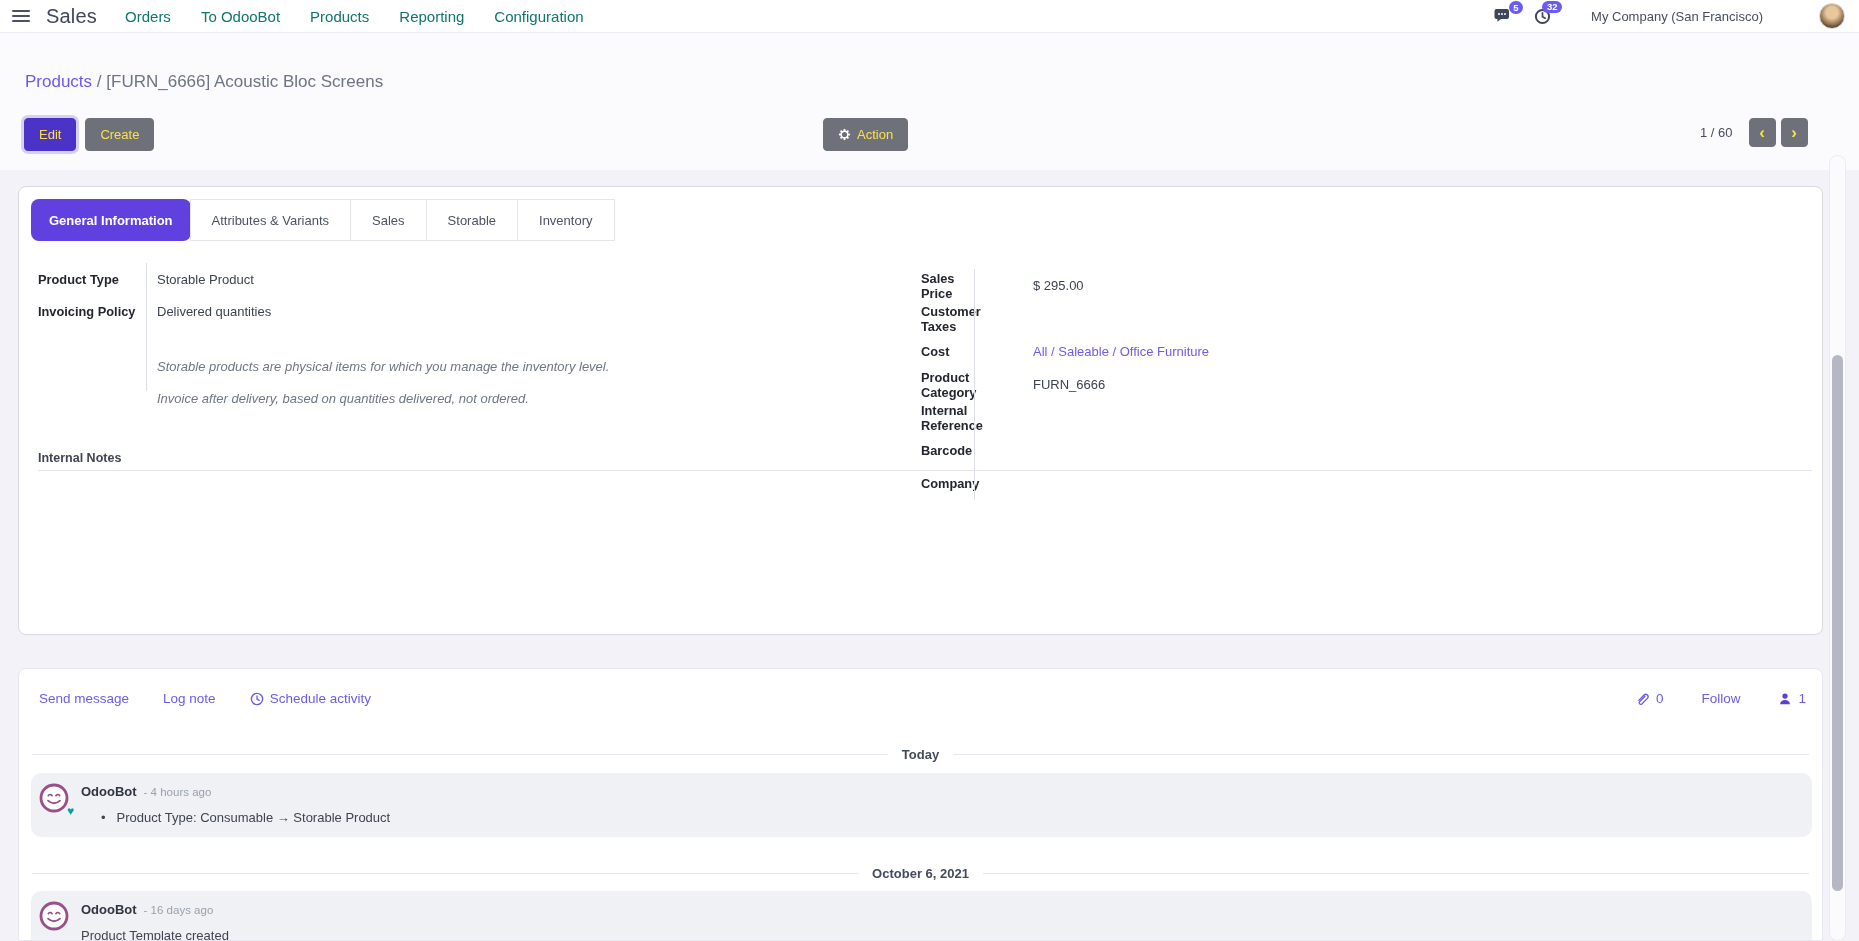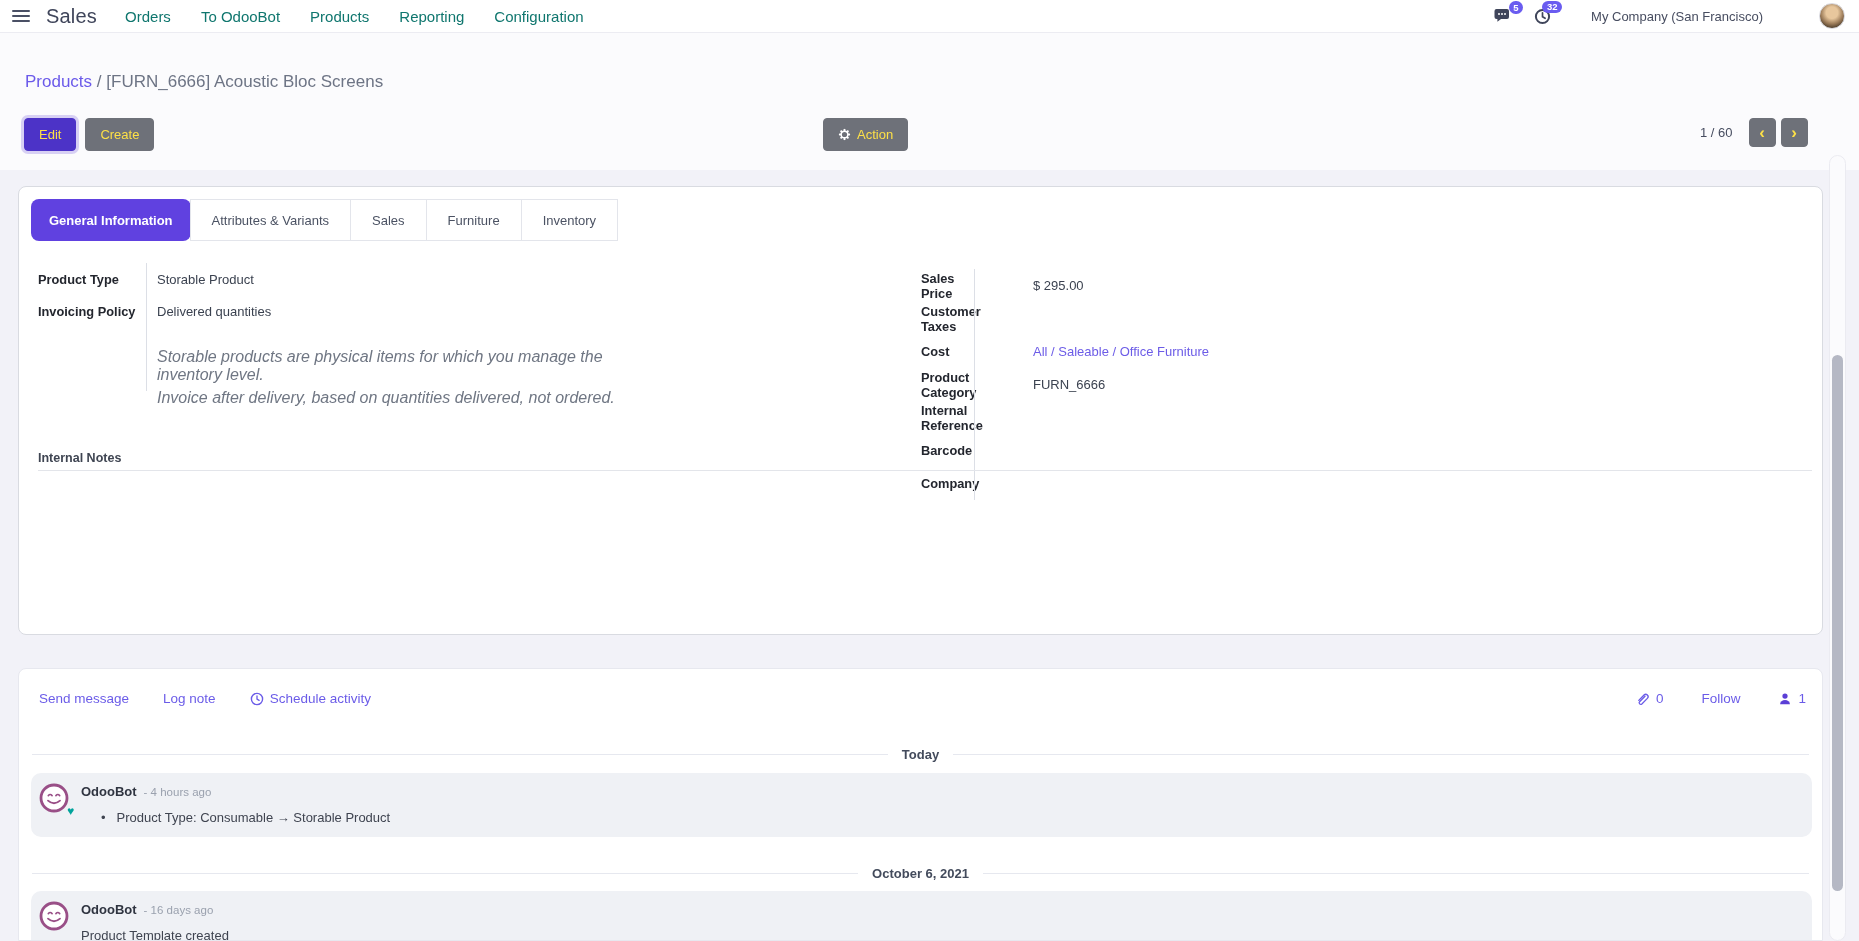"Furniture" div.tab { text: Furniture -> Storable }
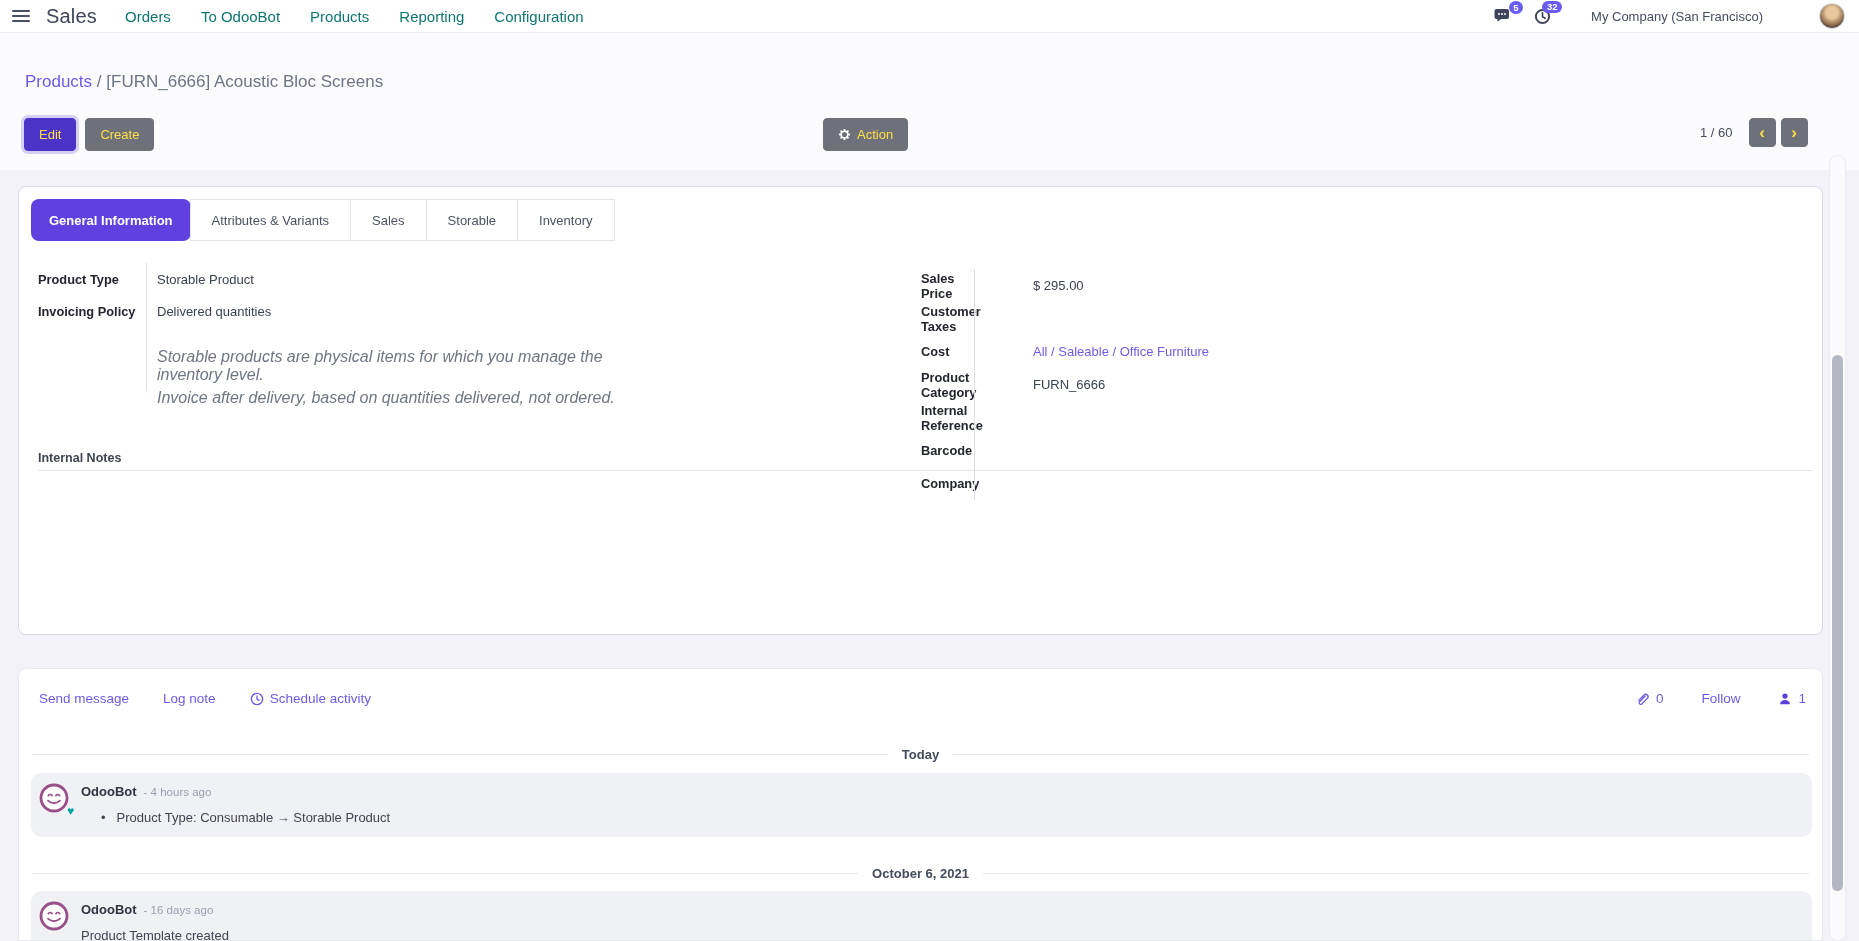"Storable products are physical items" .fhelp { font-size: 16px -> 13px }
